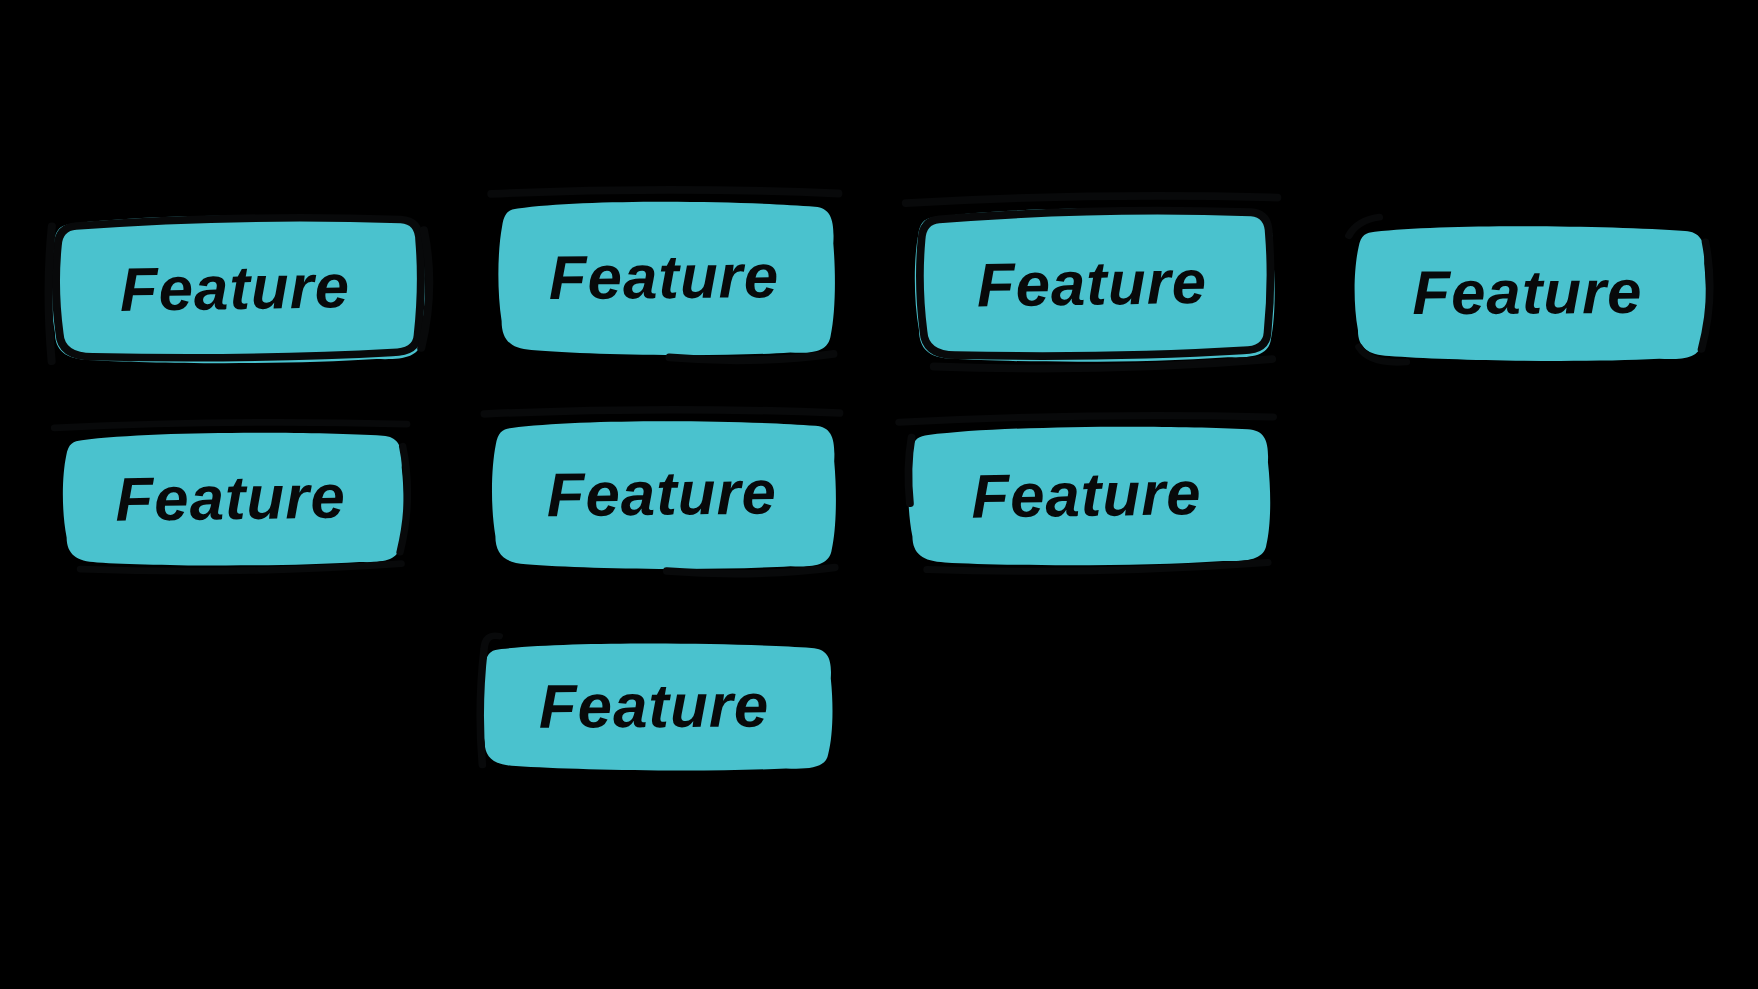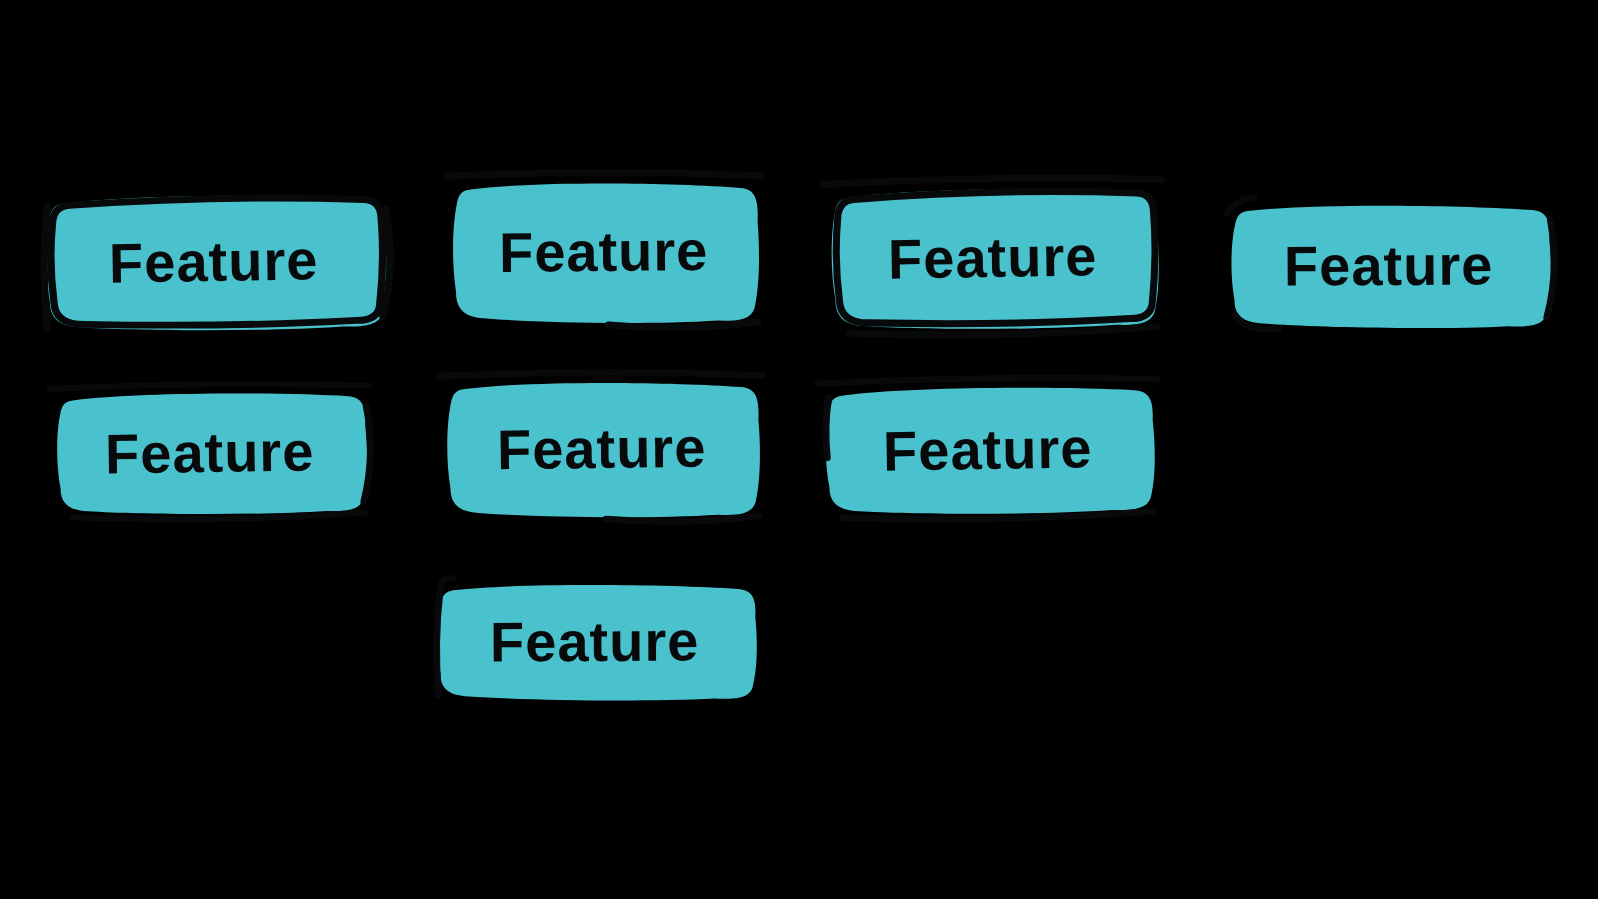"Feature" .stage { font-style: none -> italic }
